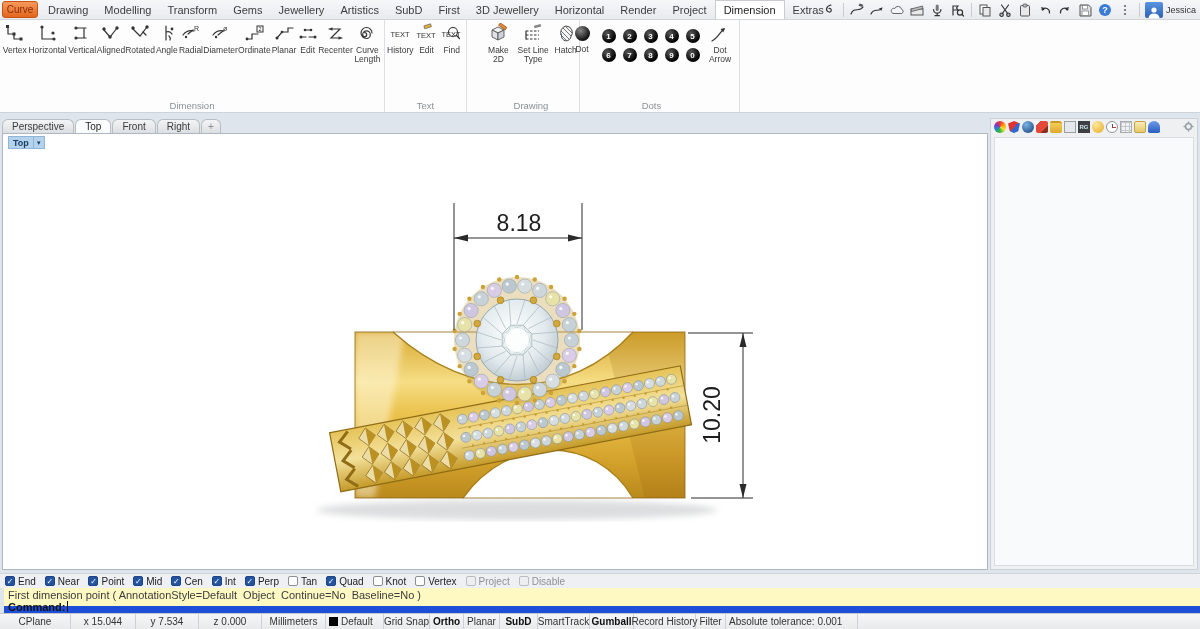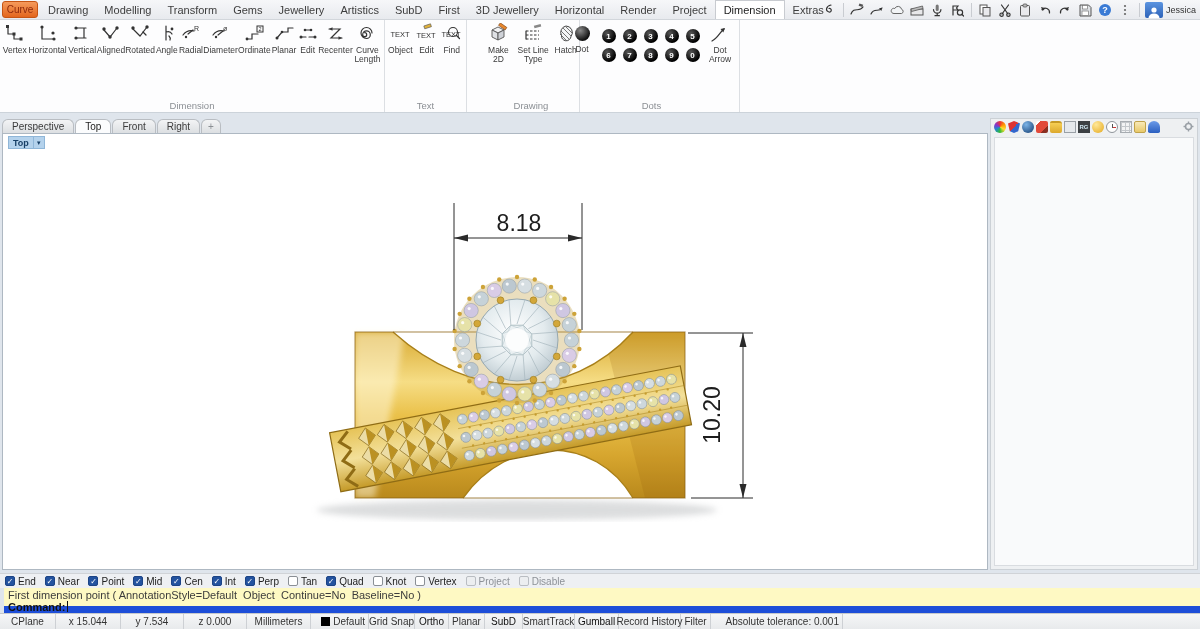"Object" span { text: Object -> History }
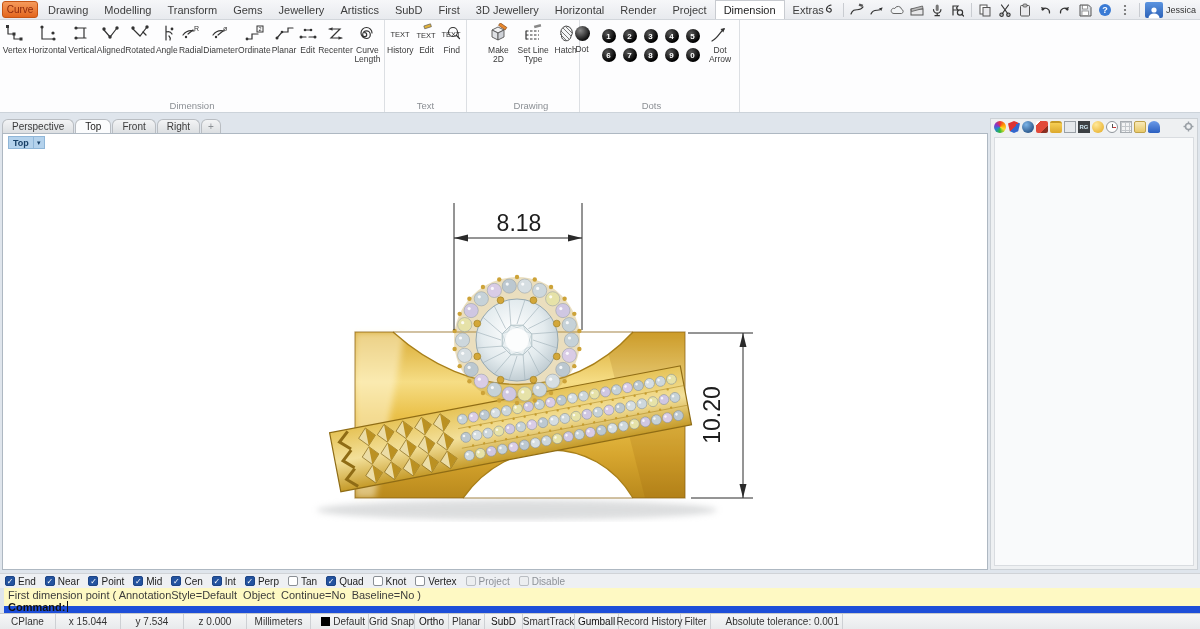"CPlane" span.scell { width: 56px -> 71px }
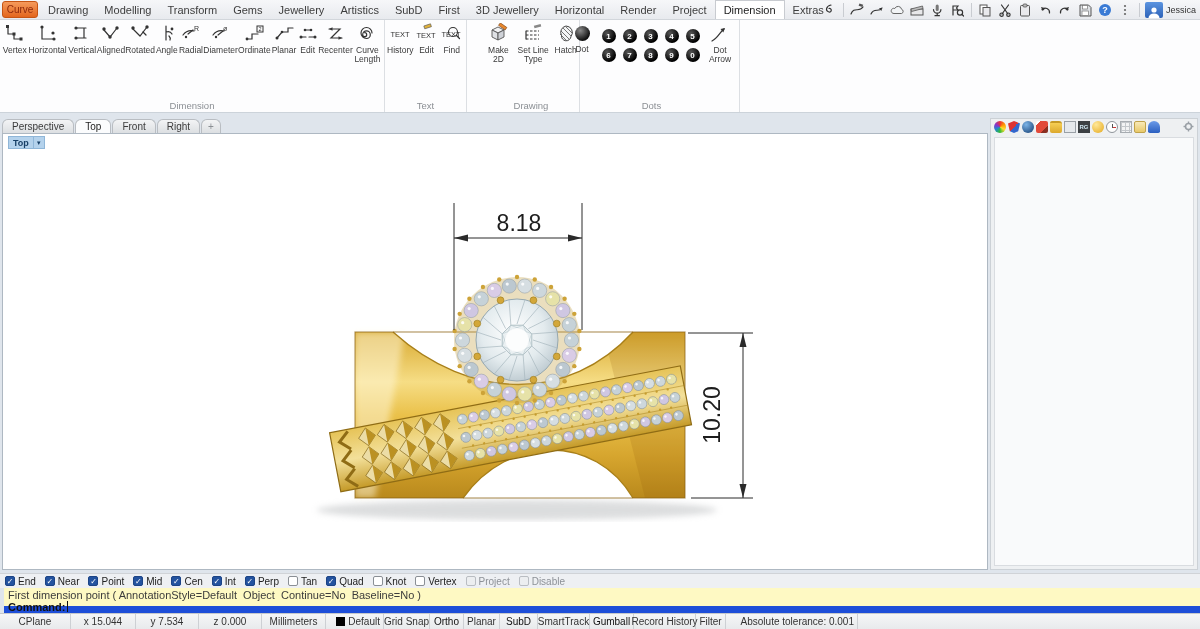"Default" .scell.left { justify-content: flex-end -> flex-start }
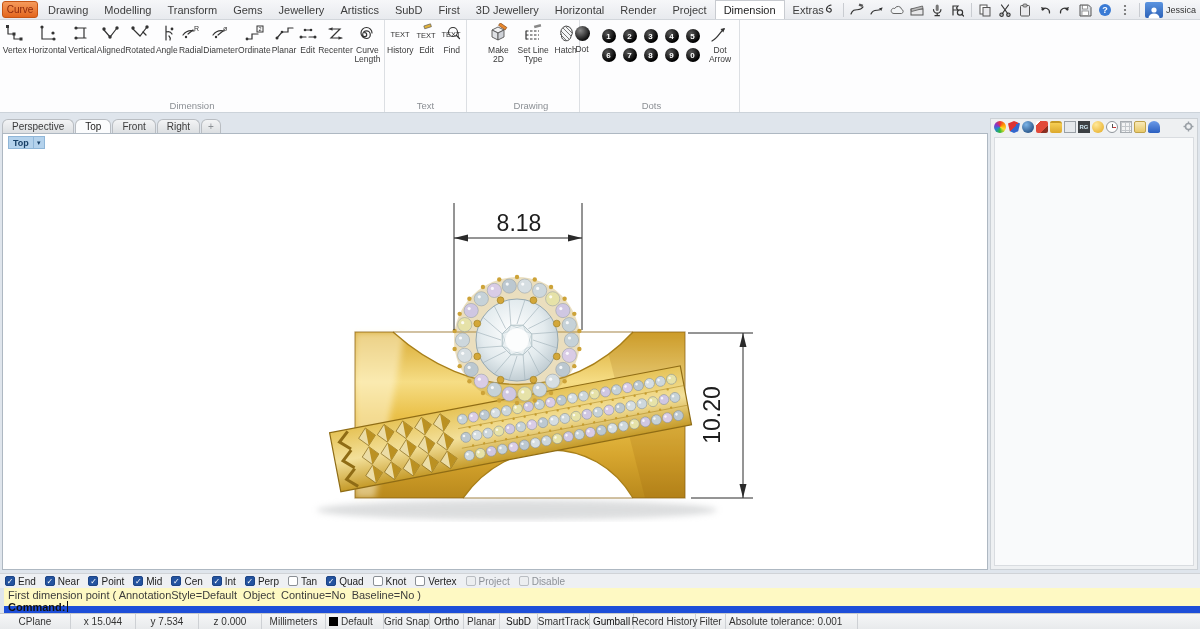"Ortho" .scell.on { font-weight: normal -> bold }
